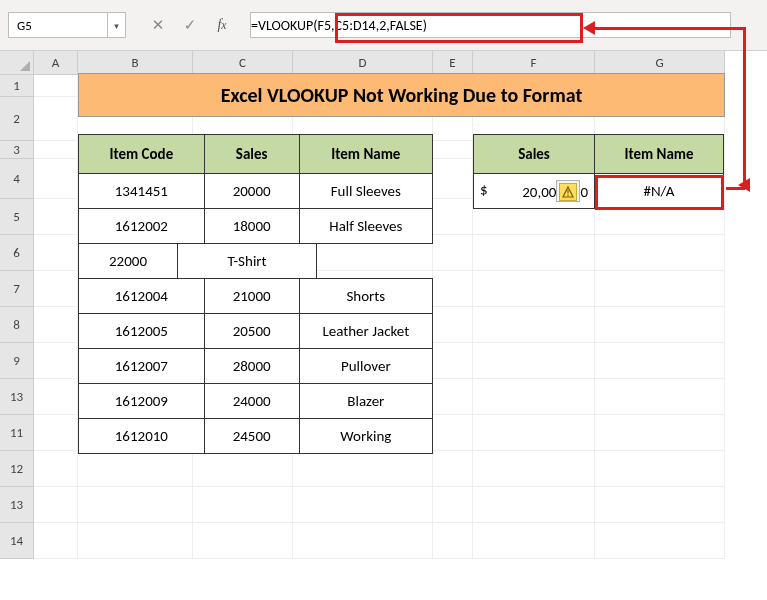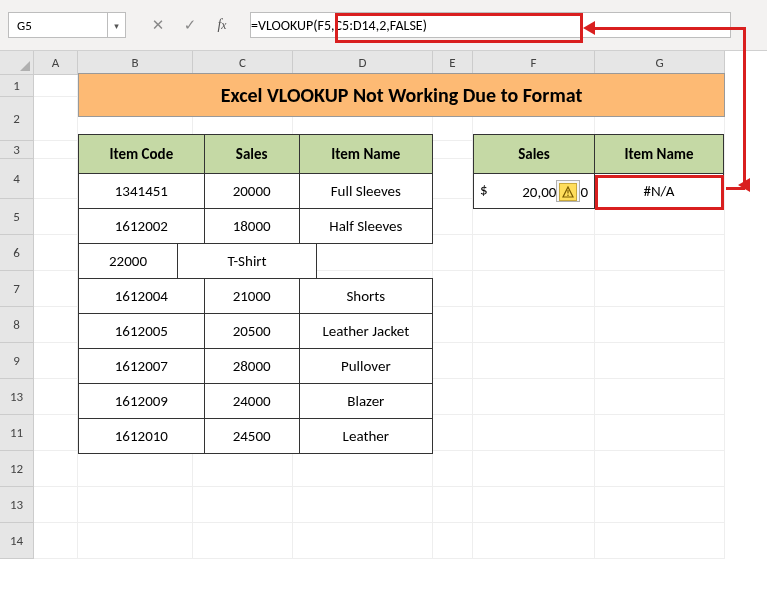"Leather" div.td { text: Leather -> Working }
